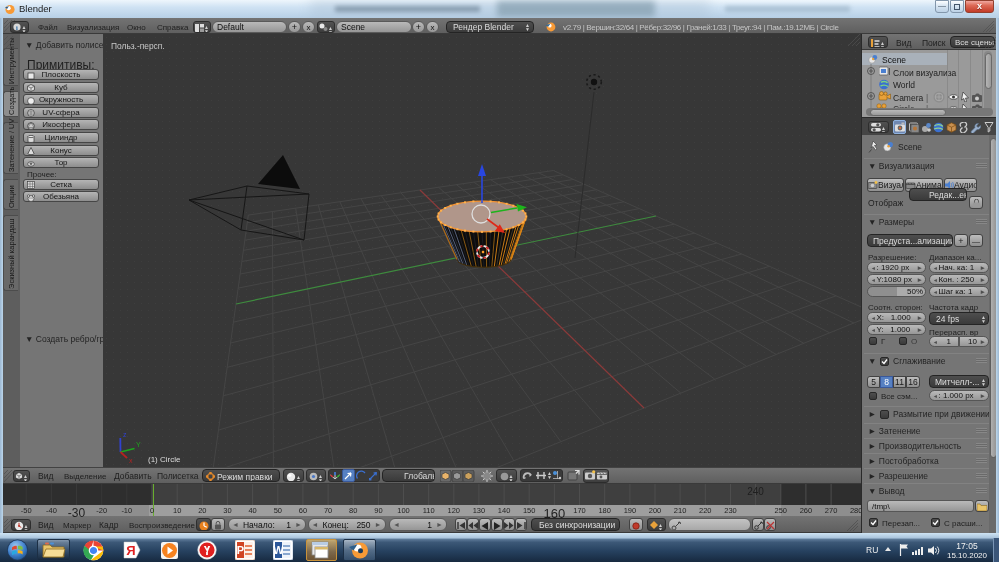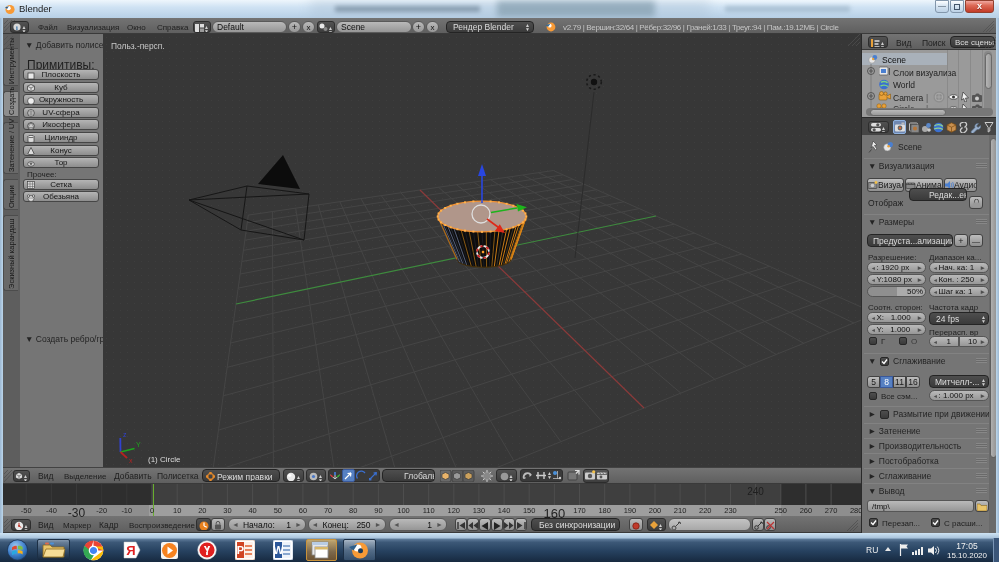"► Сглаживание" div.phdr { text: Сглаживание -> Разрешение }
